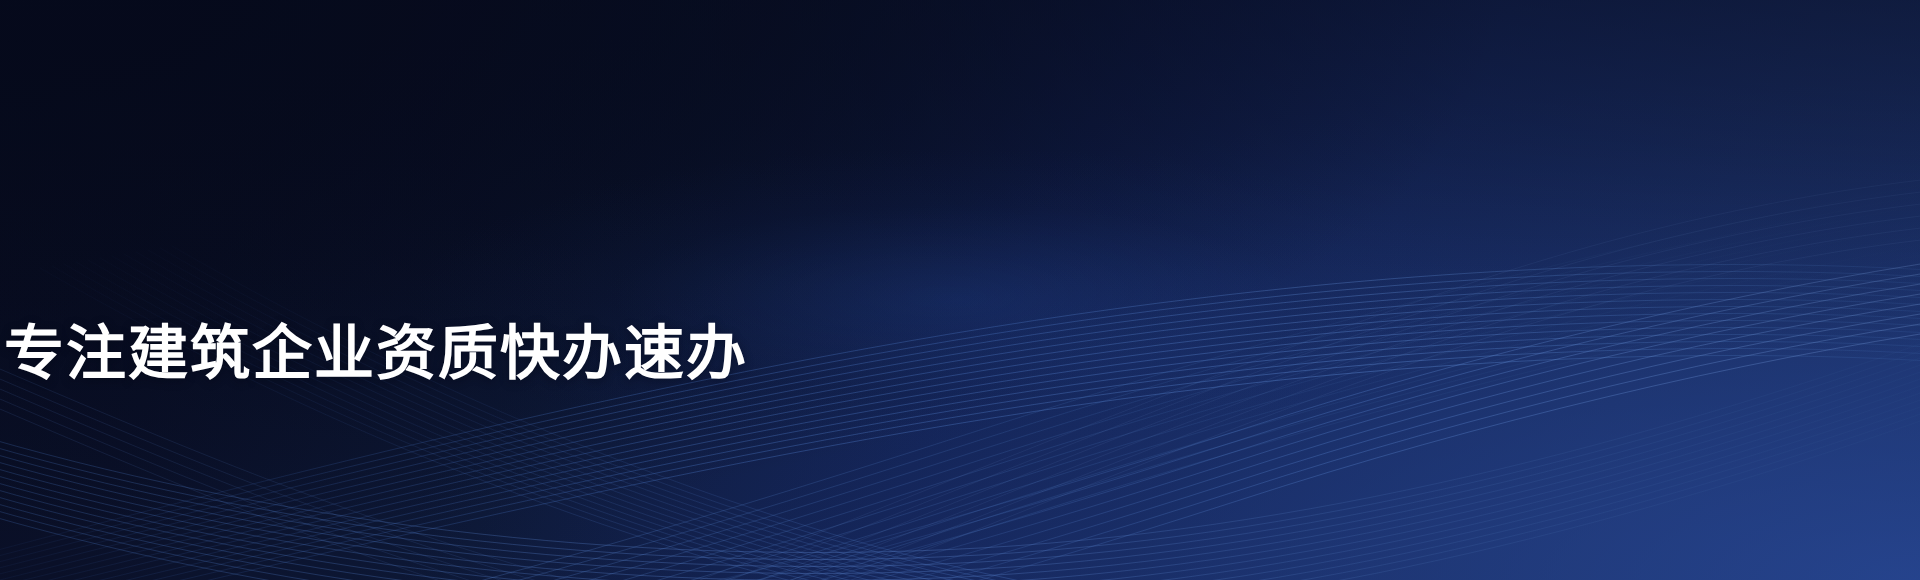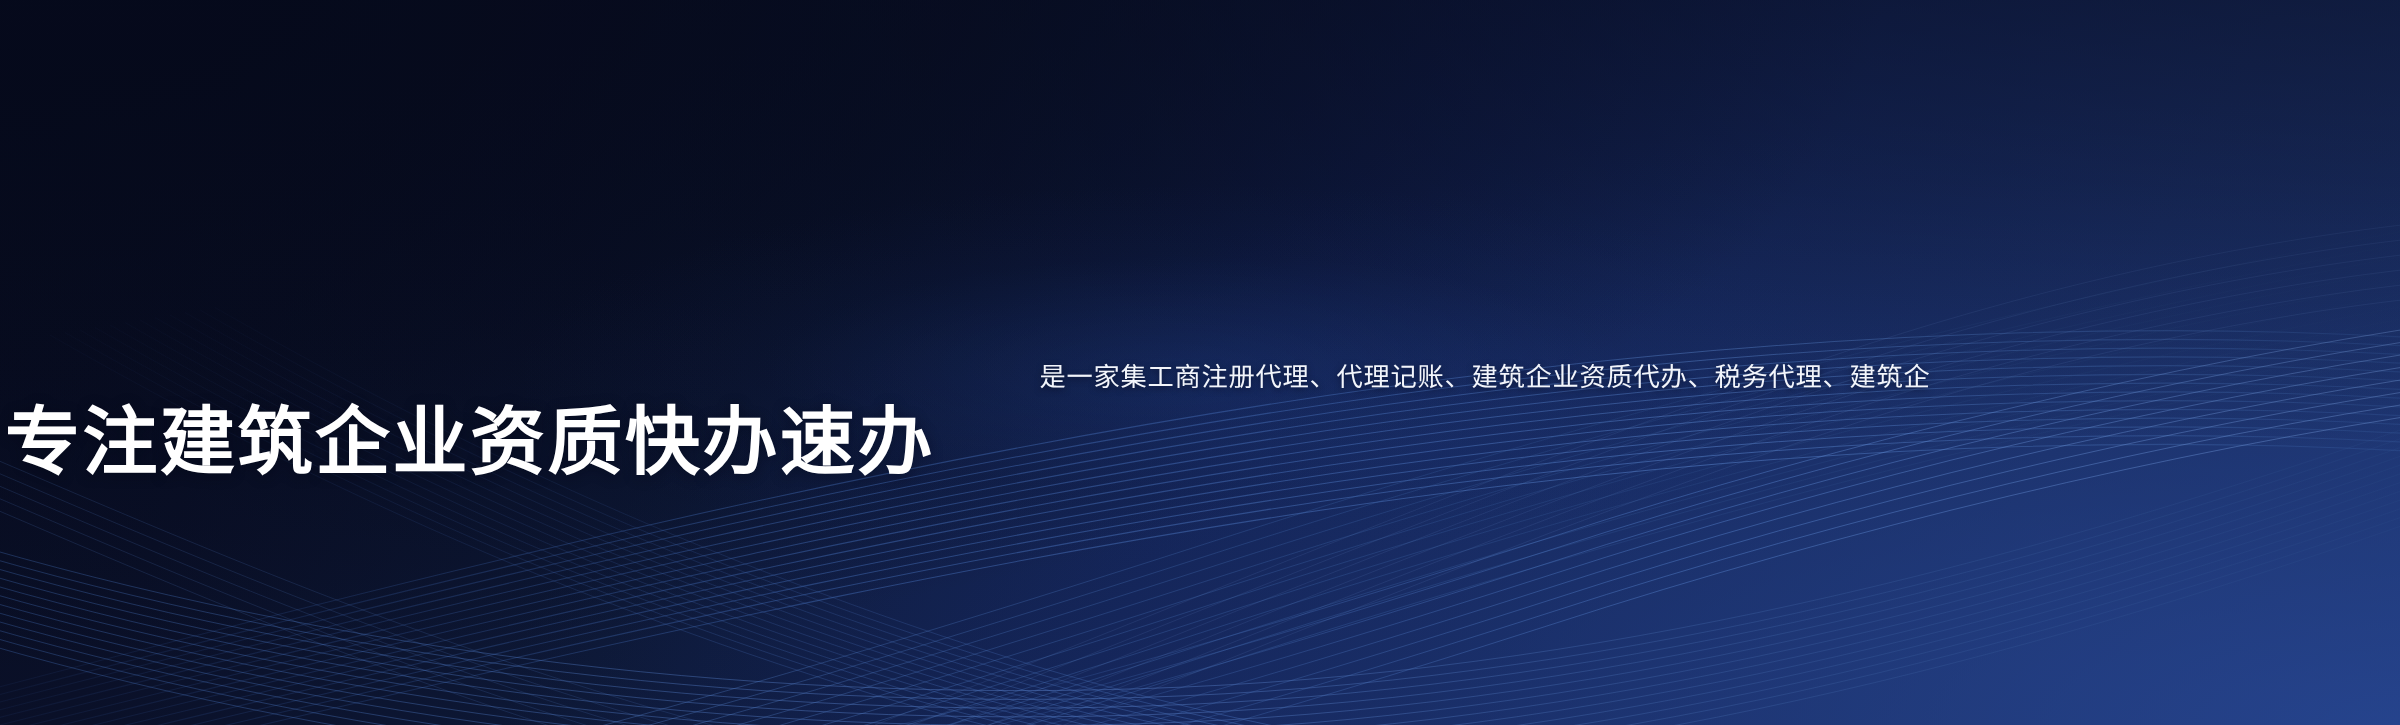"是一家集工商注册代理、代理记账、建筑企业资质代办、税务代理、建筑企" span.sub-line { html: <span>是一家集工商注册代理、代理记账、建筑企业资质代办、税务代理、建筑企</span> -> none }
